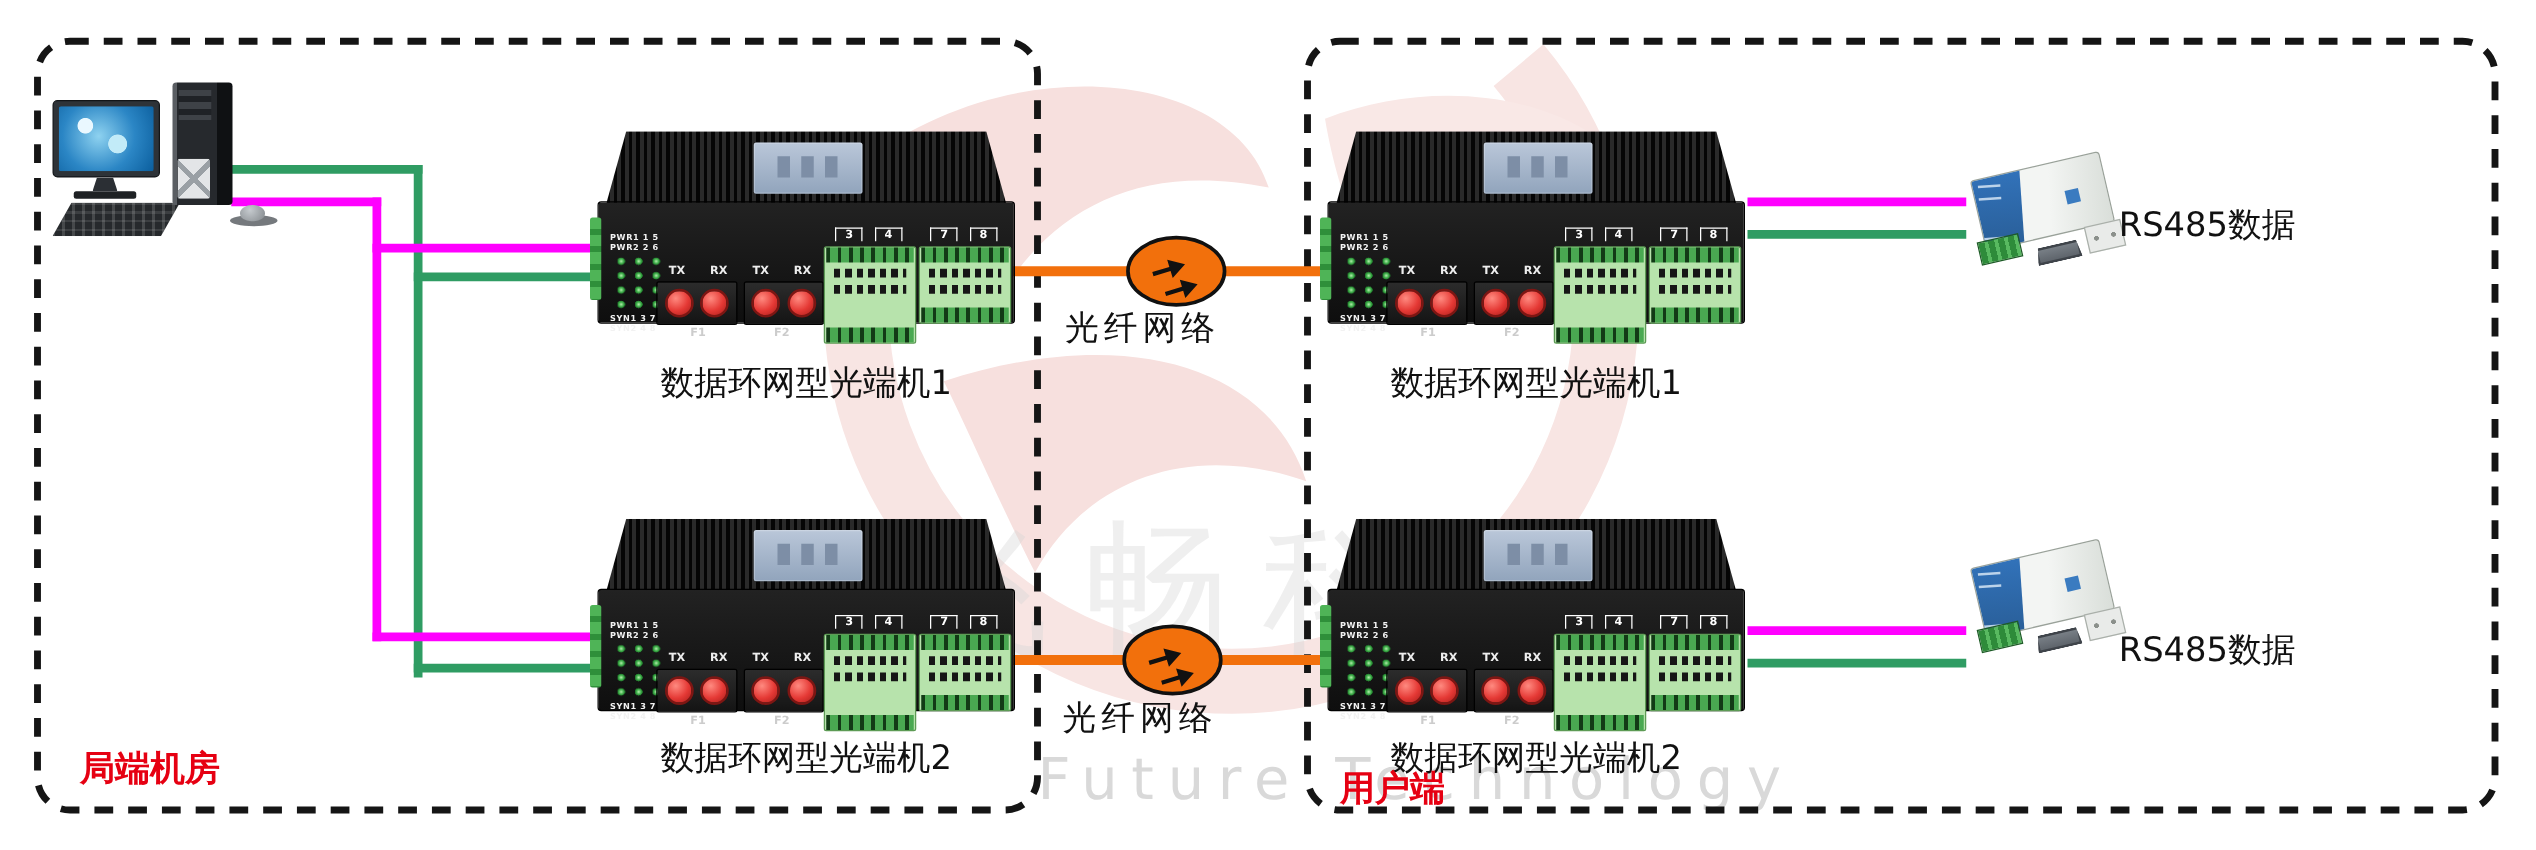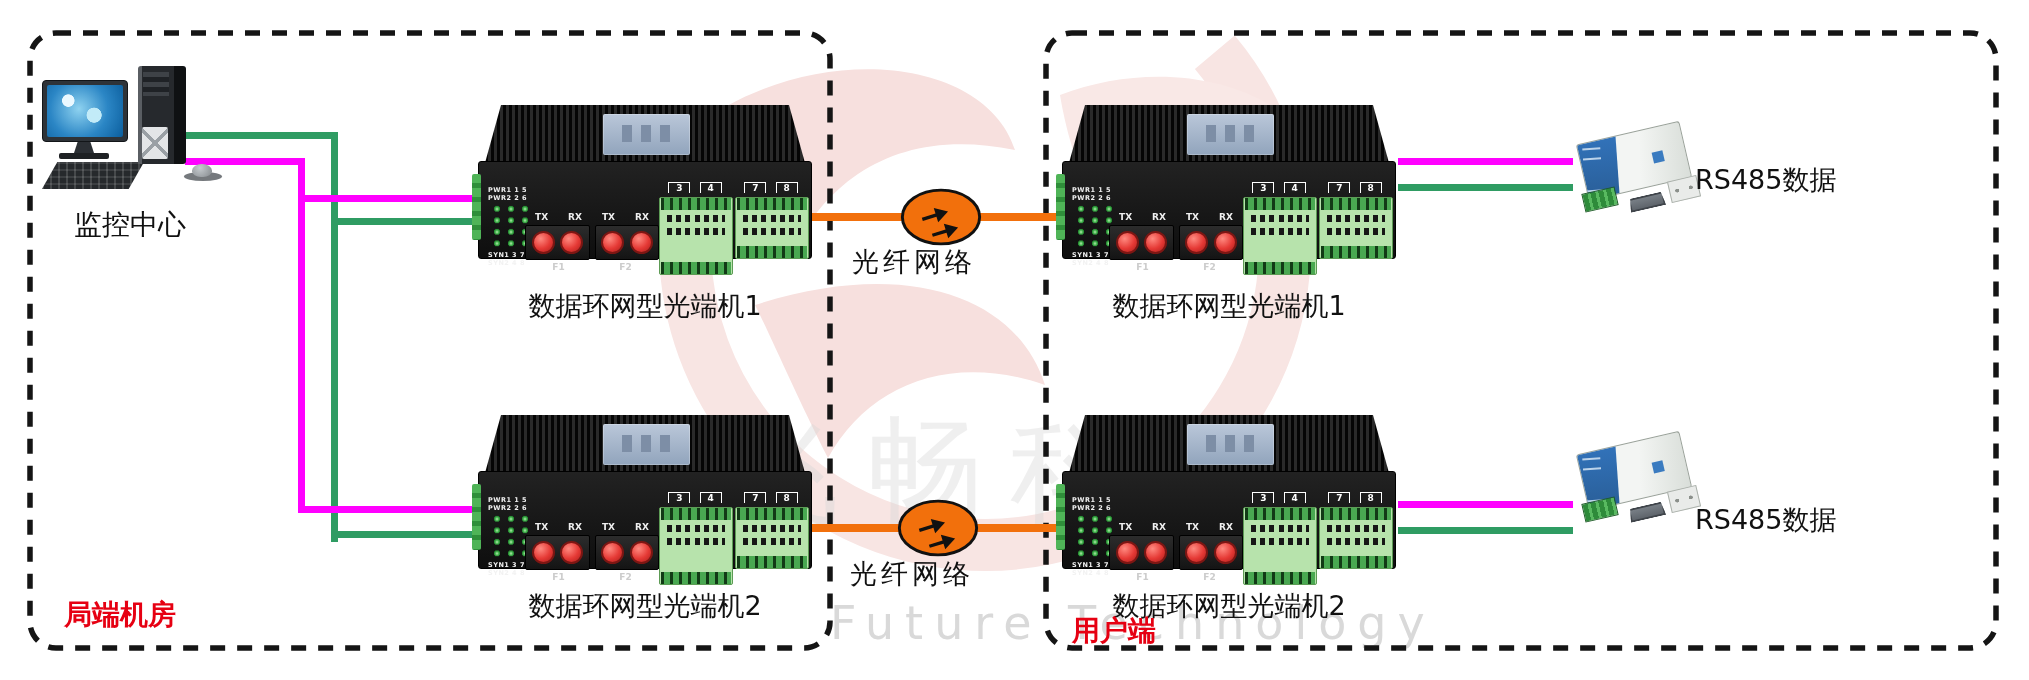"监控中心" div.lbl { html: <div>监控中心</div> -> none }
